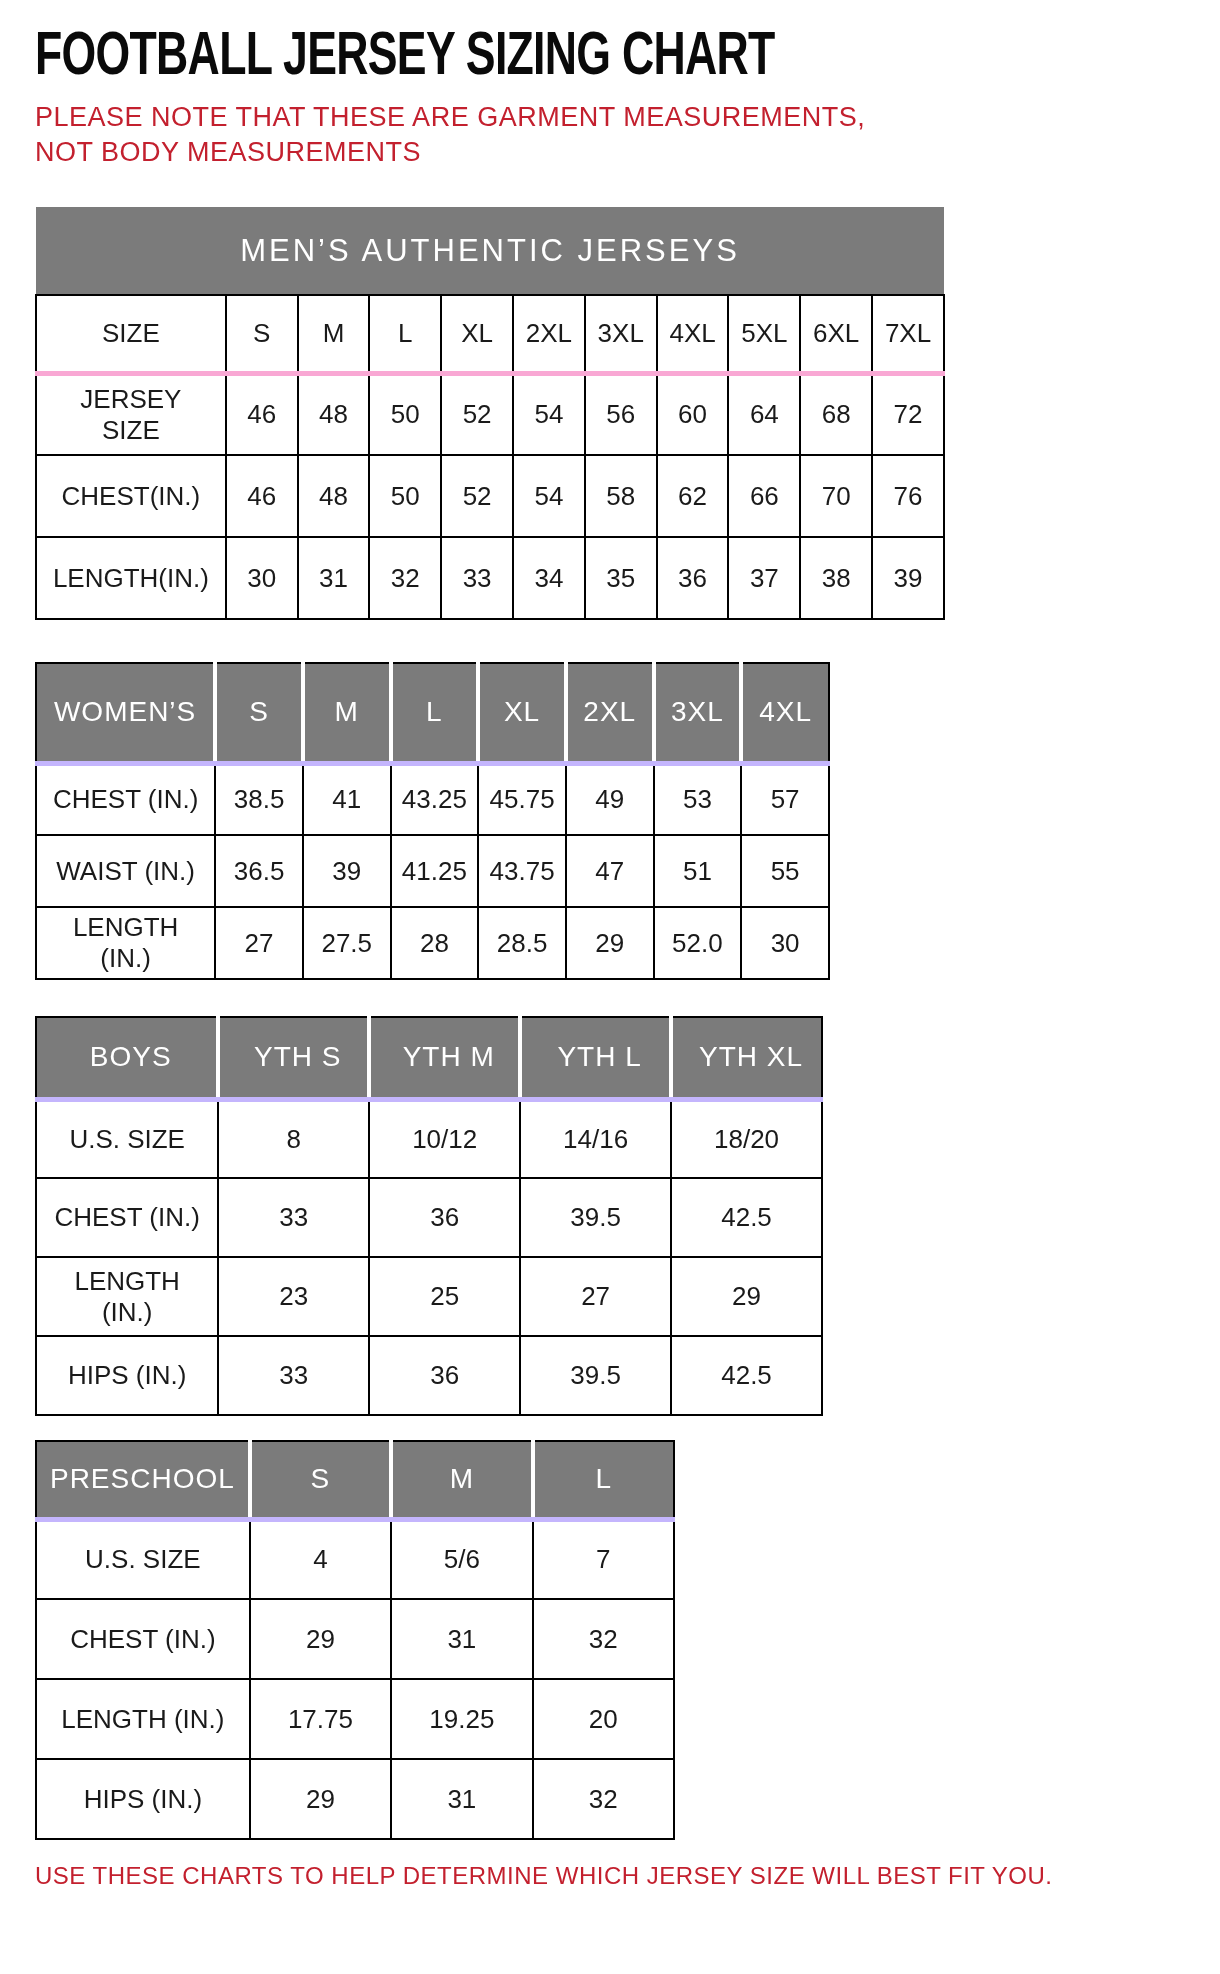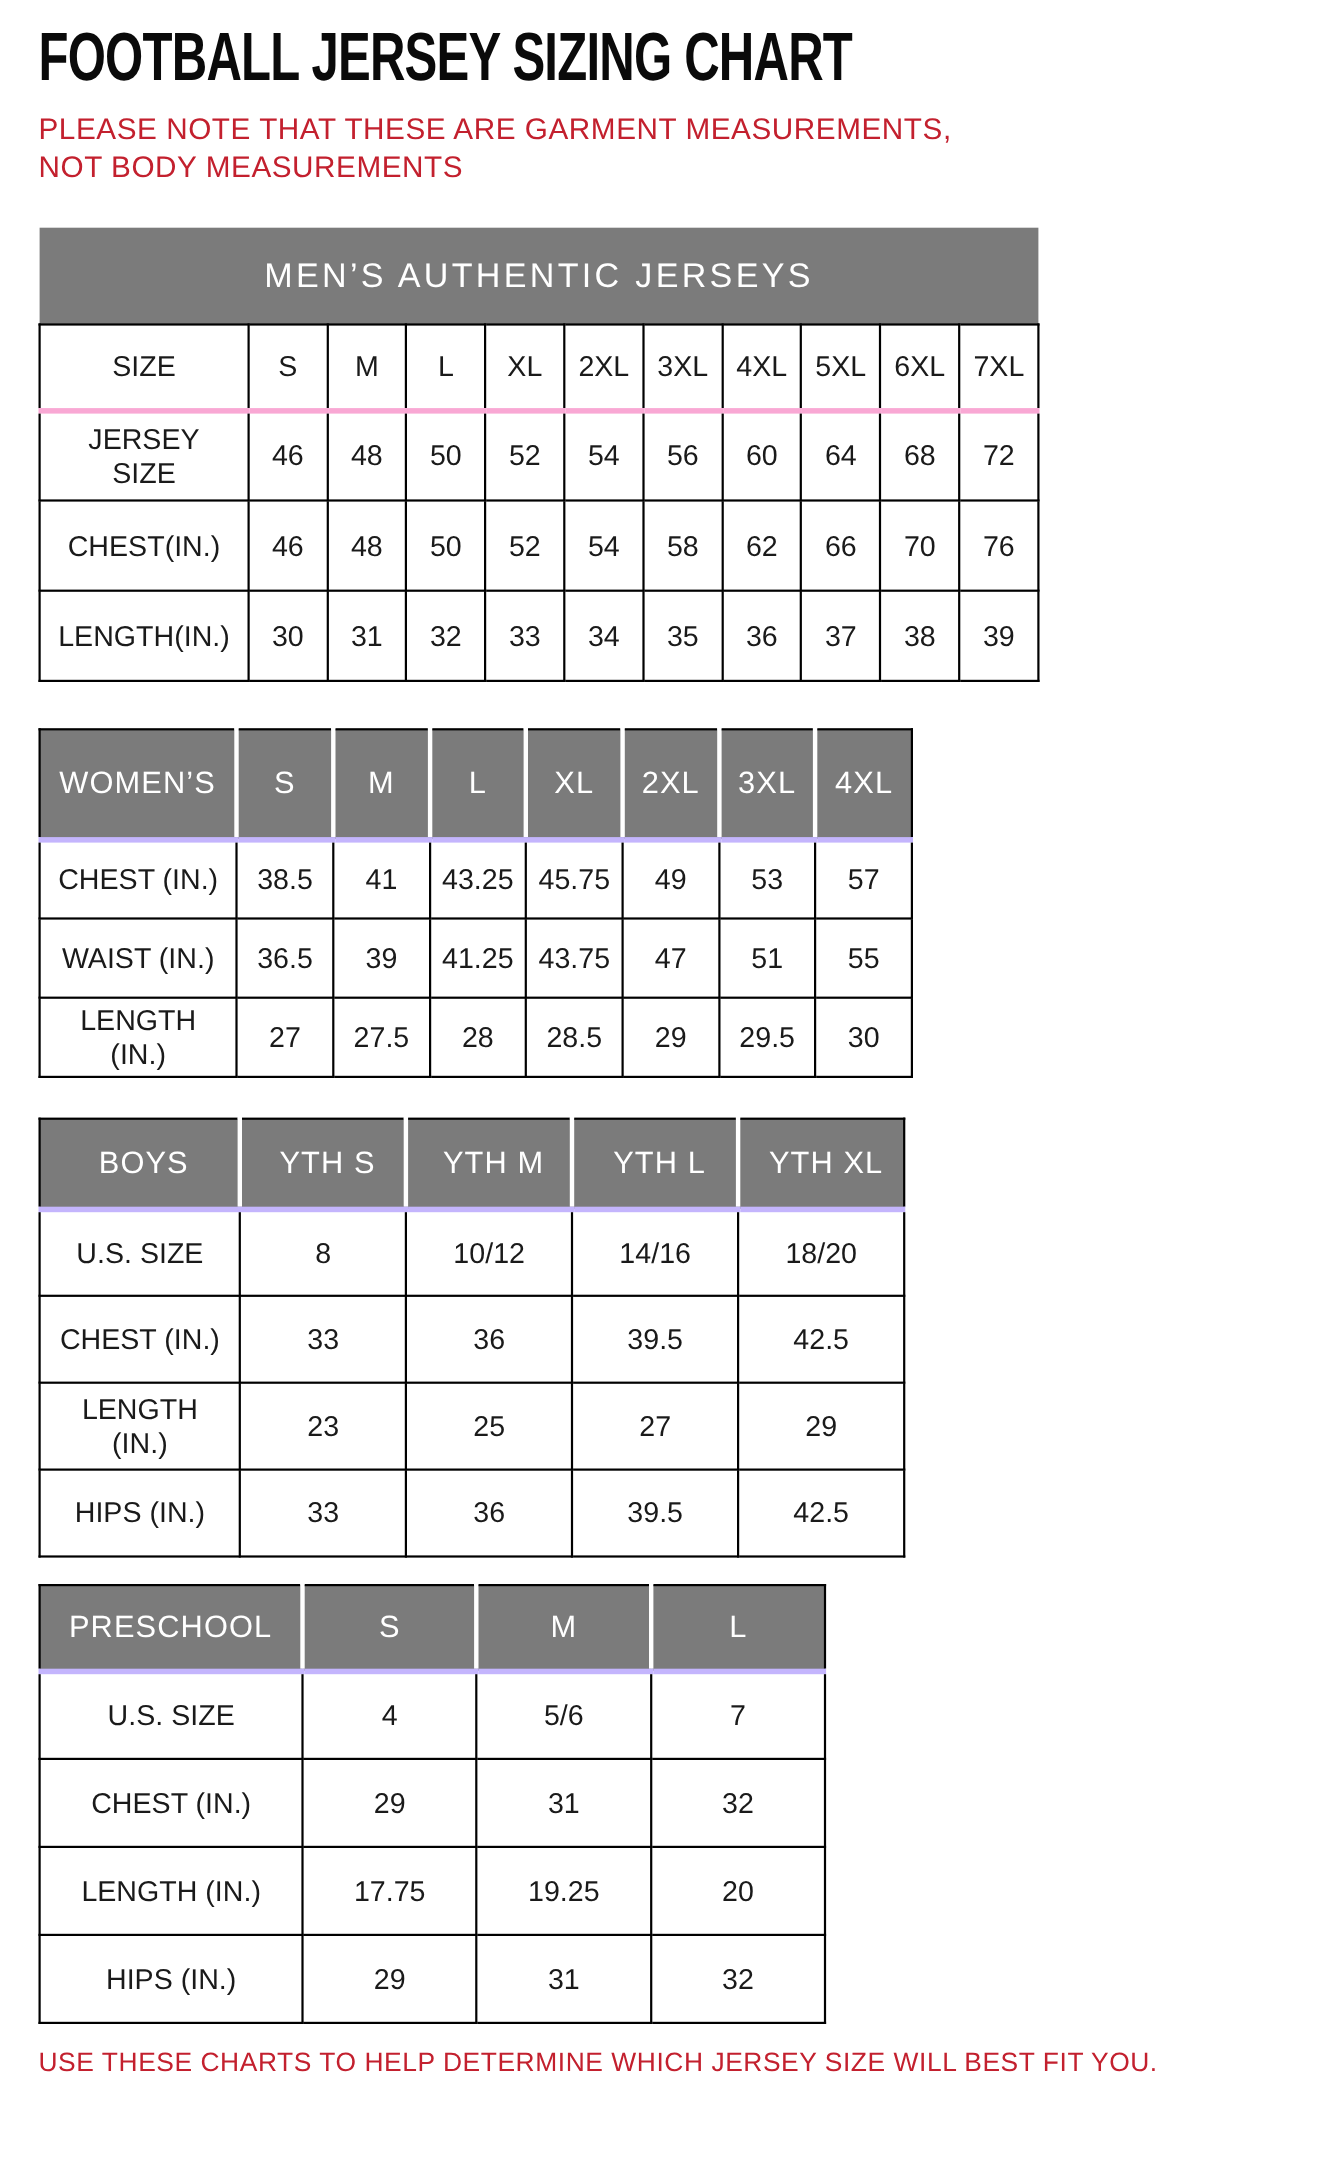"29.5" td { text: 29.5 -> 52.0 }
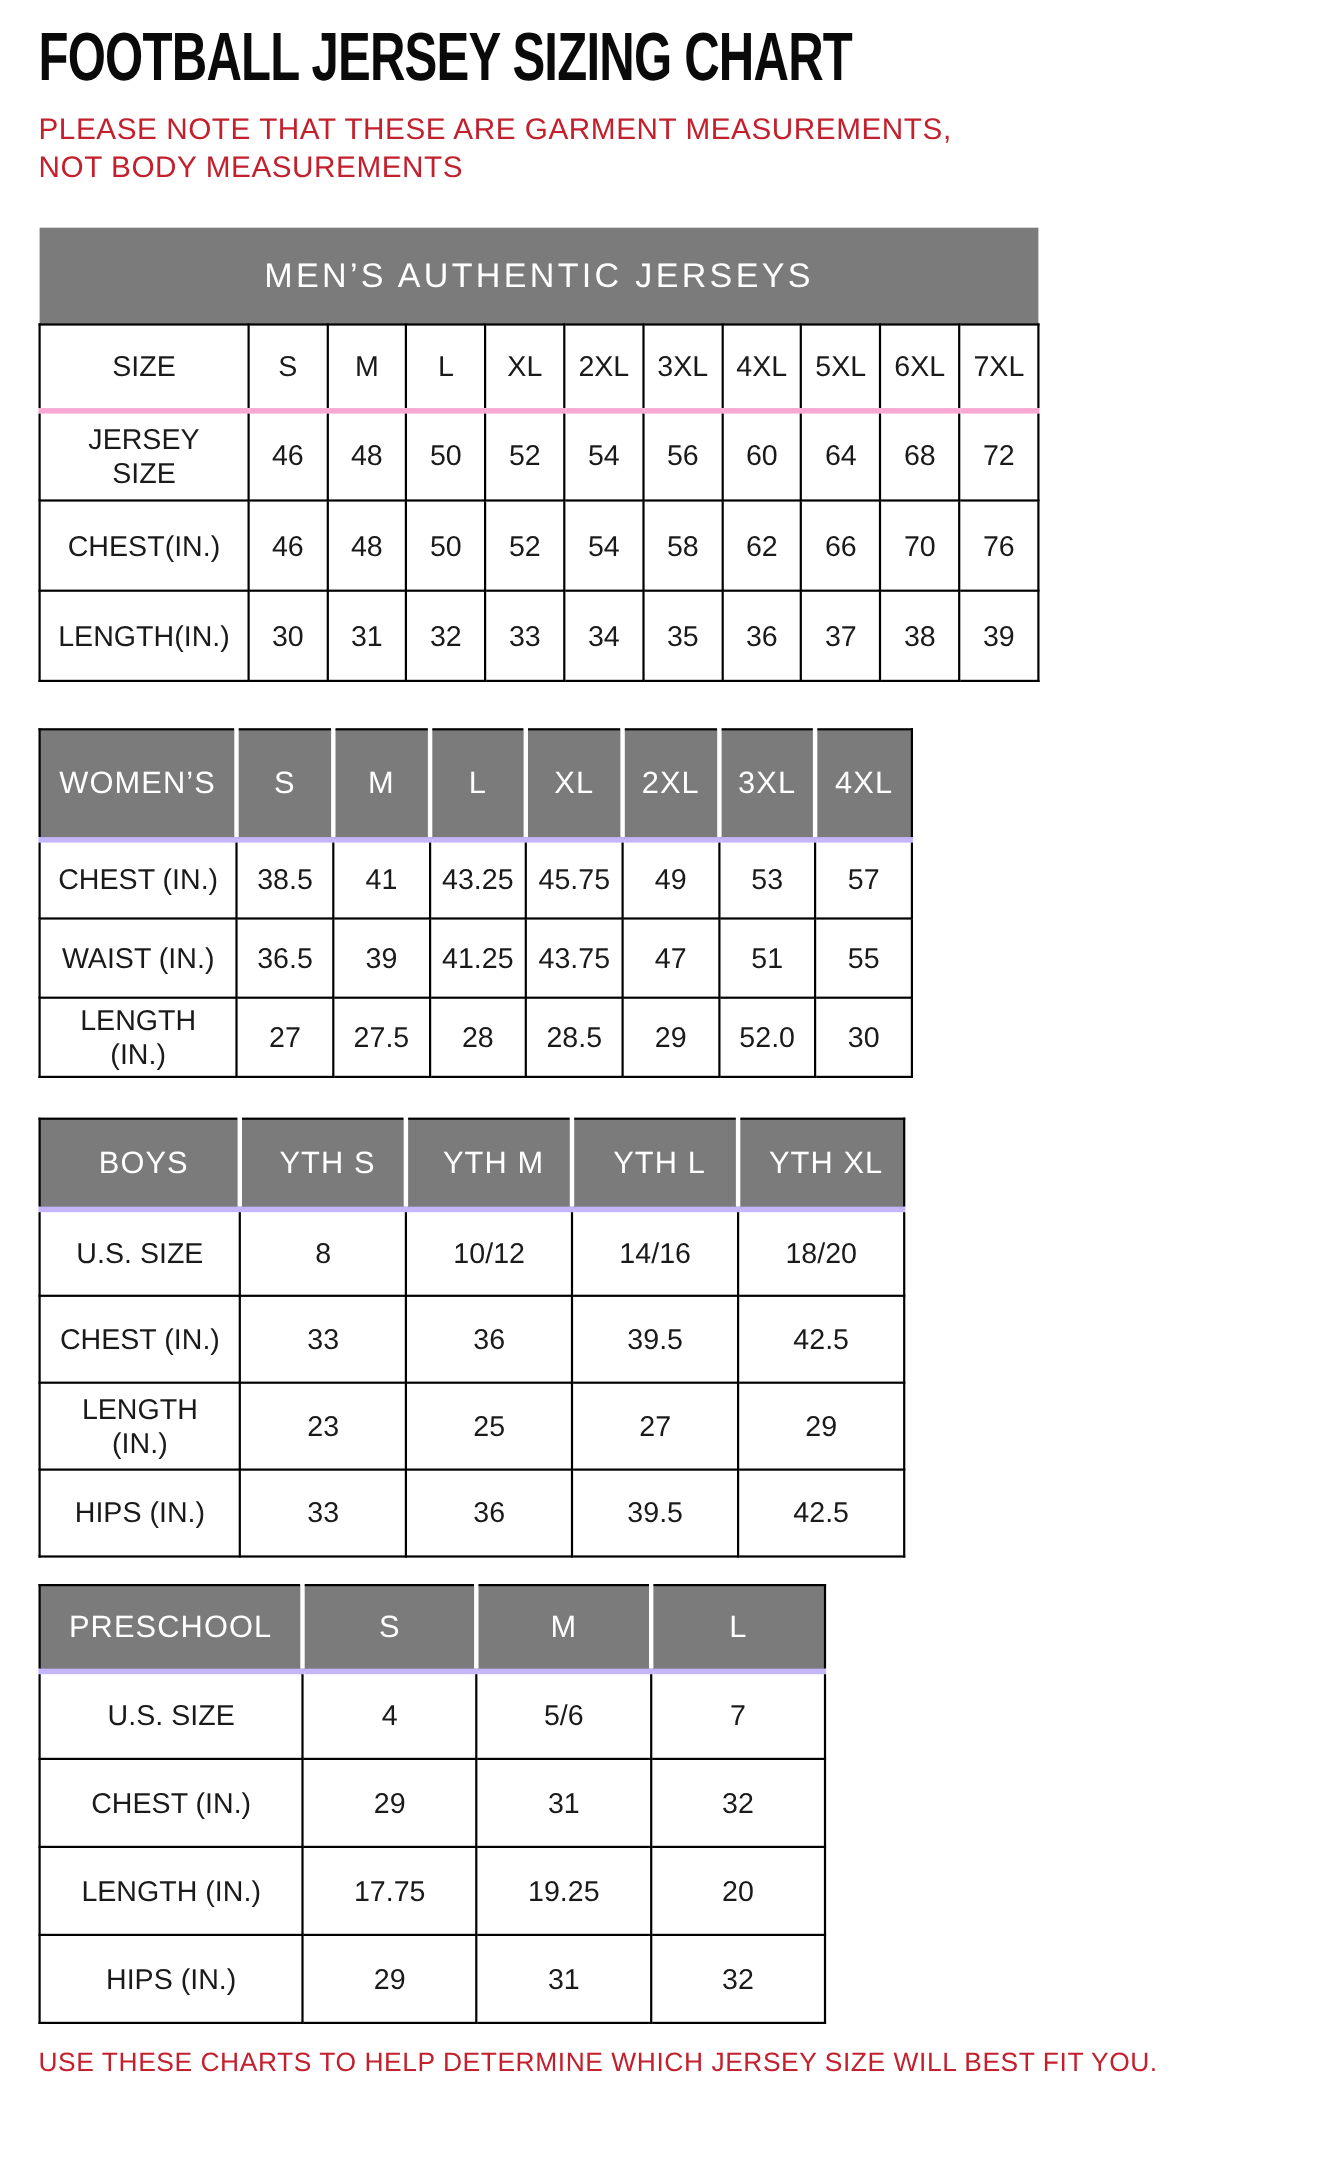"PRESCHOOL" .tbl-preschool { width: 716px -> 640px }
